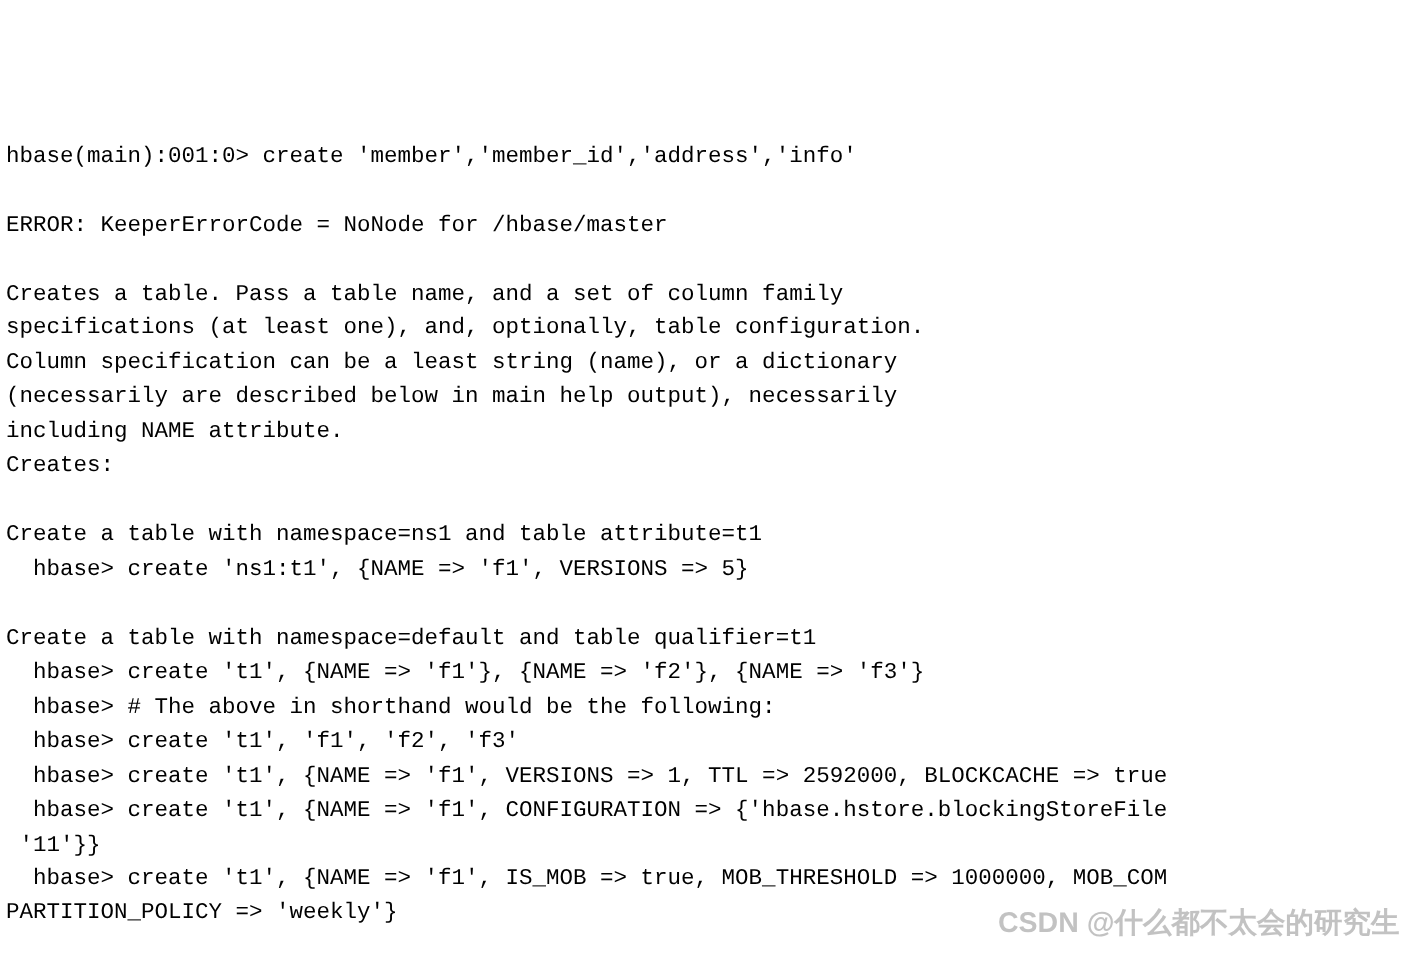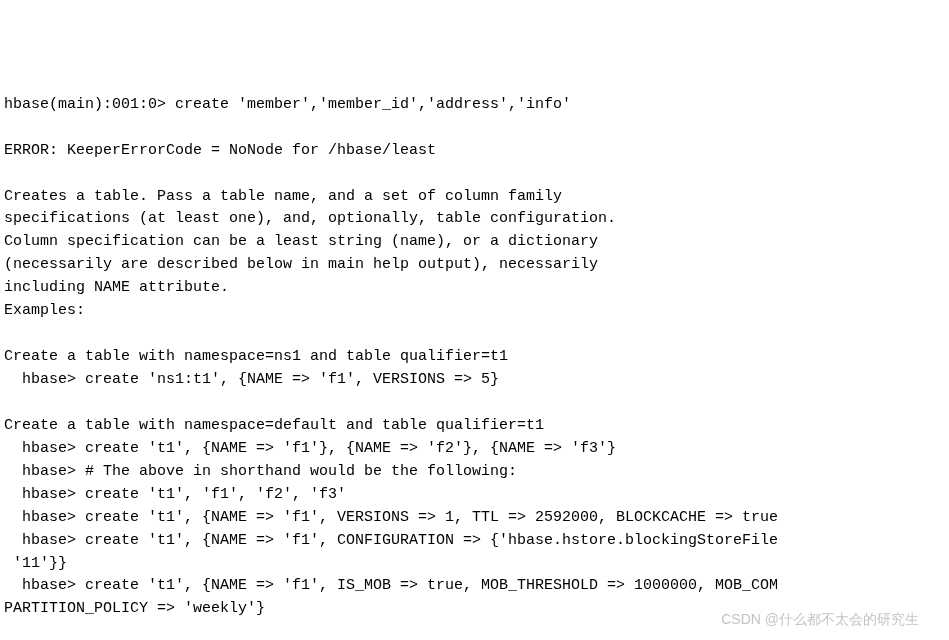"ERROR: KeeperErrorCode = NoNode for" span { text: /hbase/least -> /hbase/master }
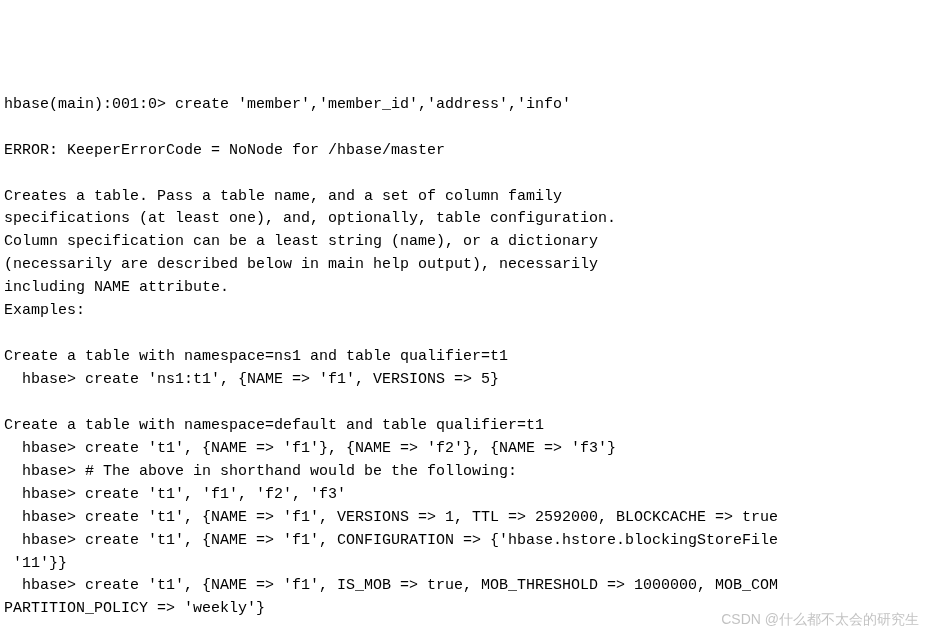"Examples:" span { text: Examples -> Creates }
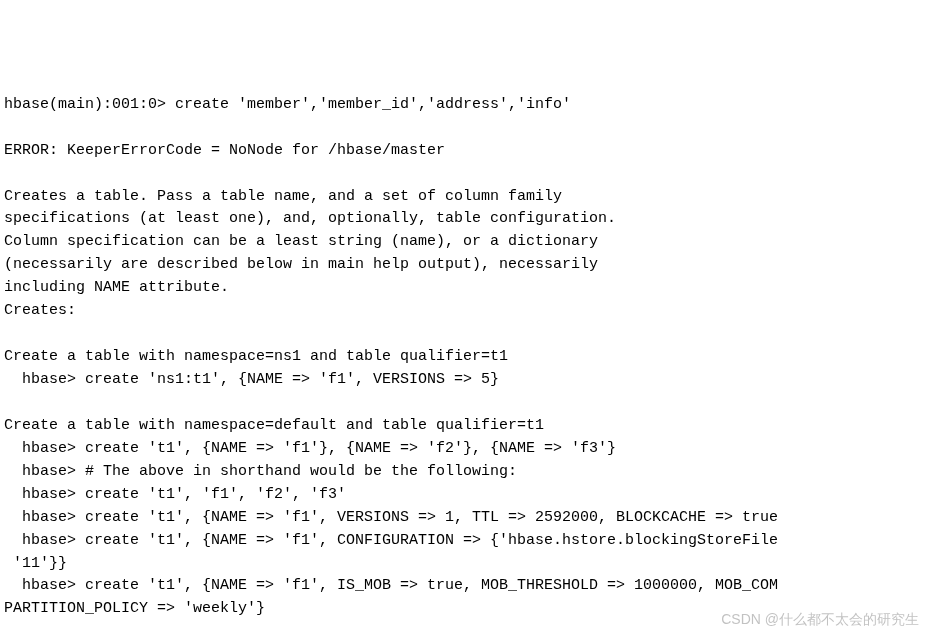"Create a table with namespace=ns1" span { text: qualifier -> attribute }
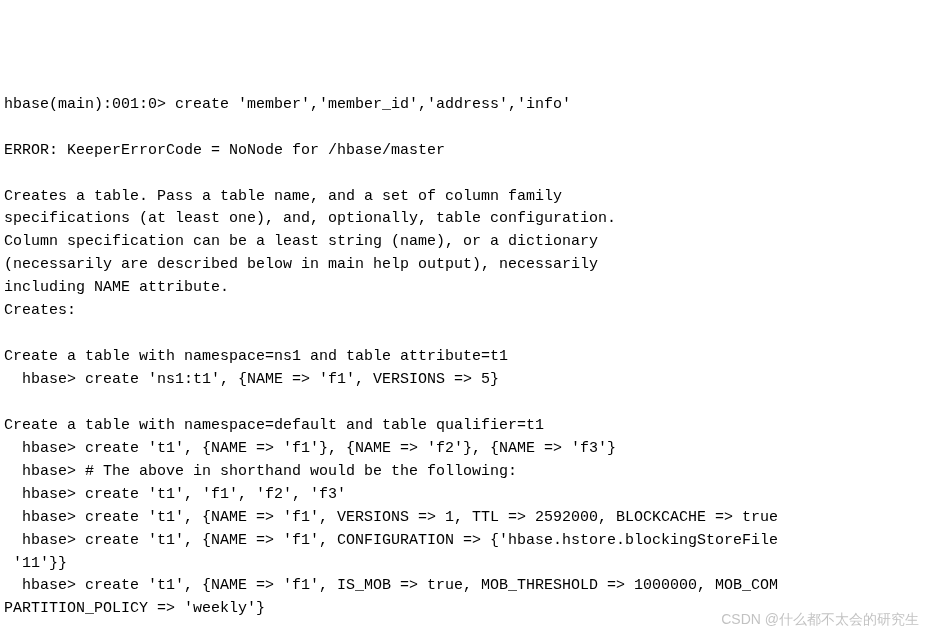"CSDN @什么都不太会的研究生" .watermark { font-size: 14px -> 19px; font-weight: none -> bold; right: 30px -> 16px }
